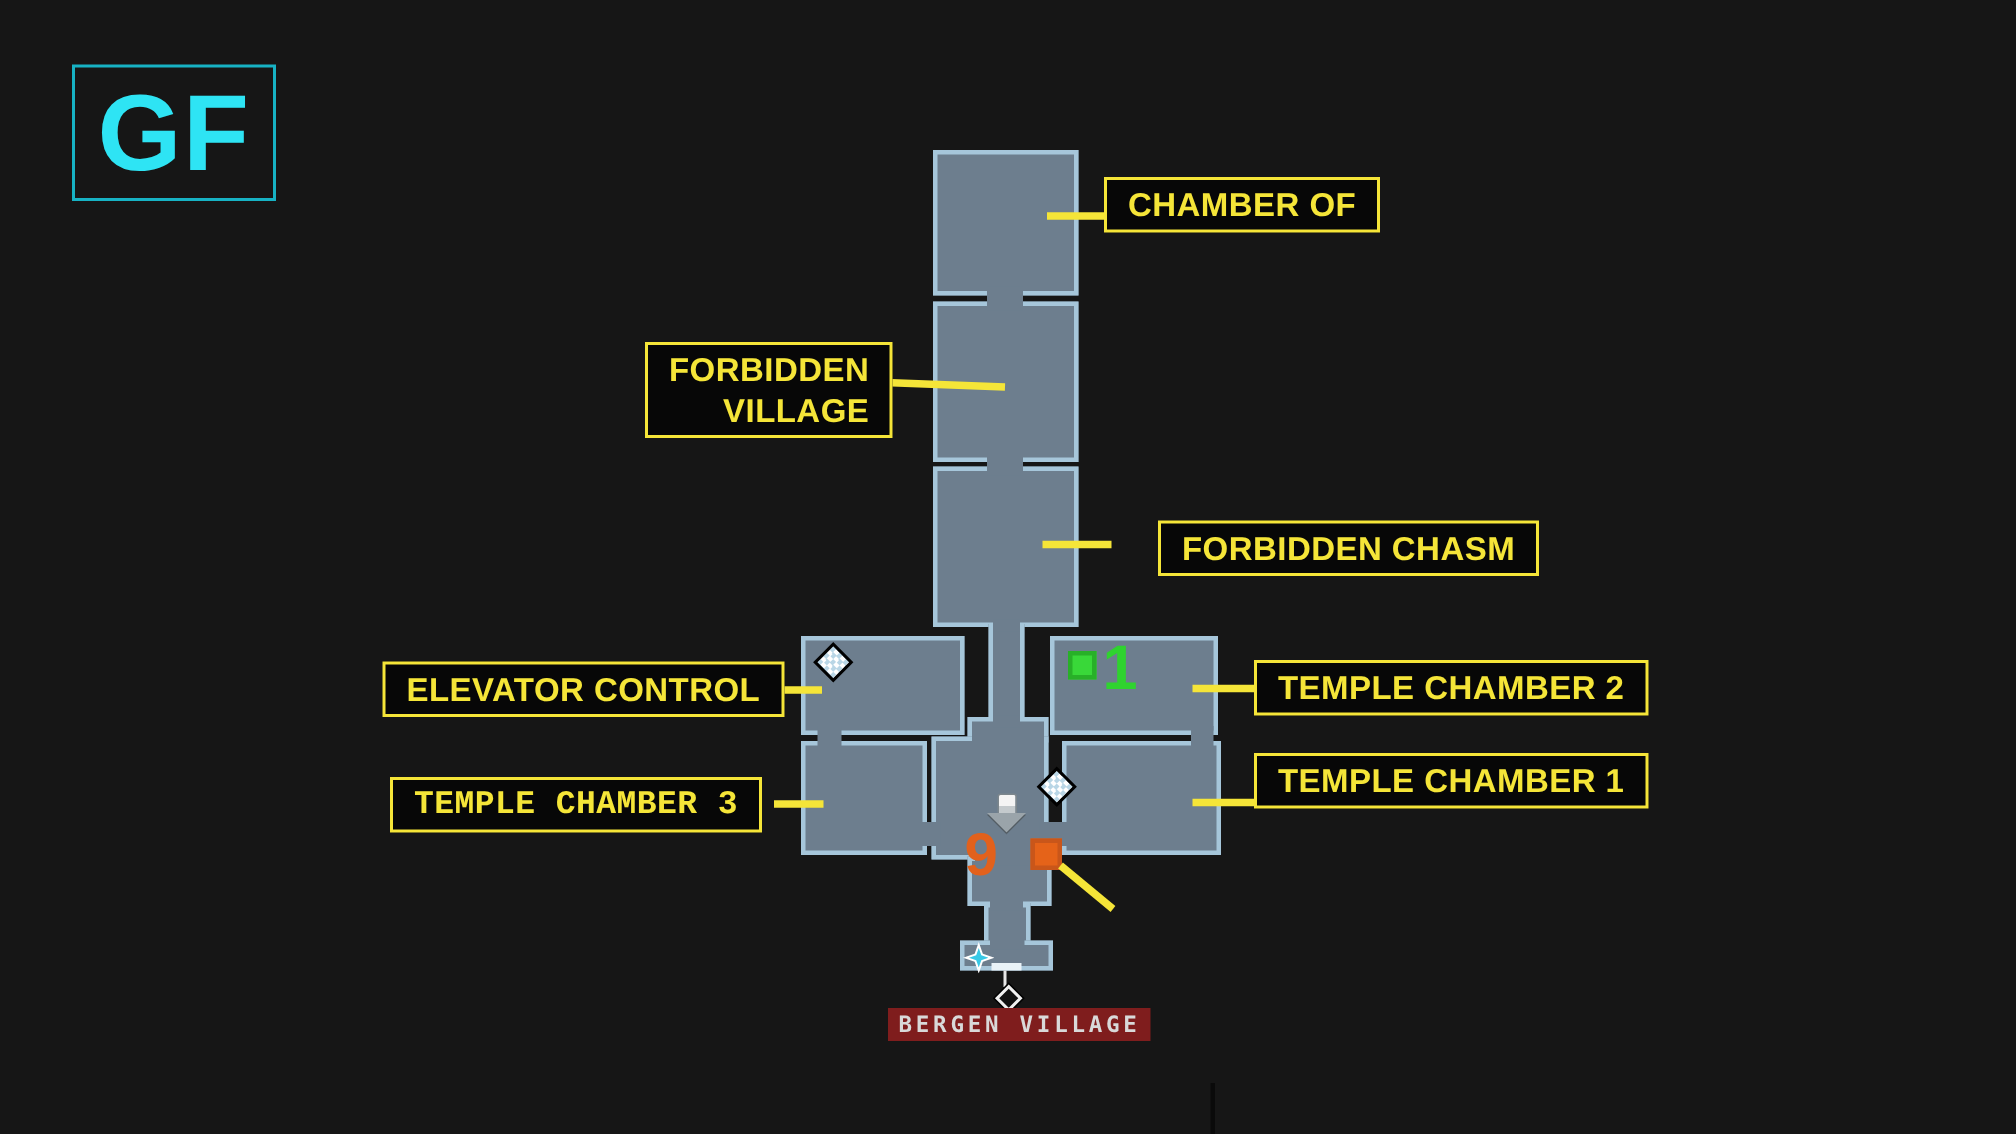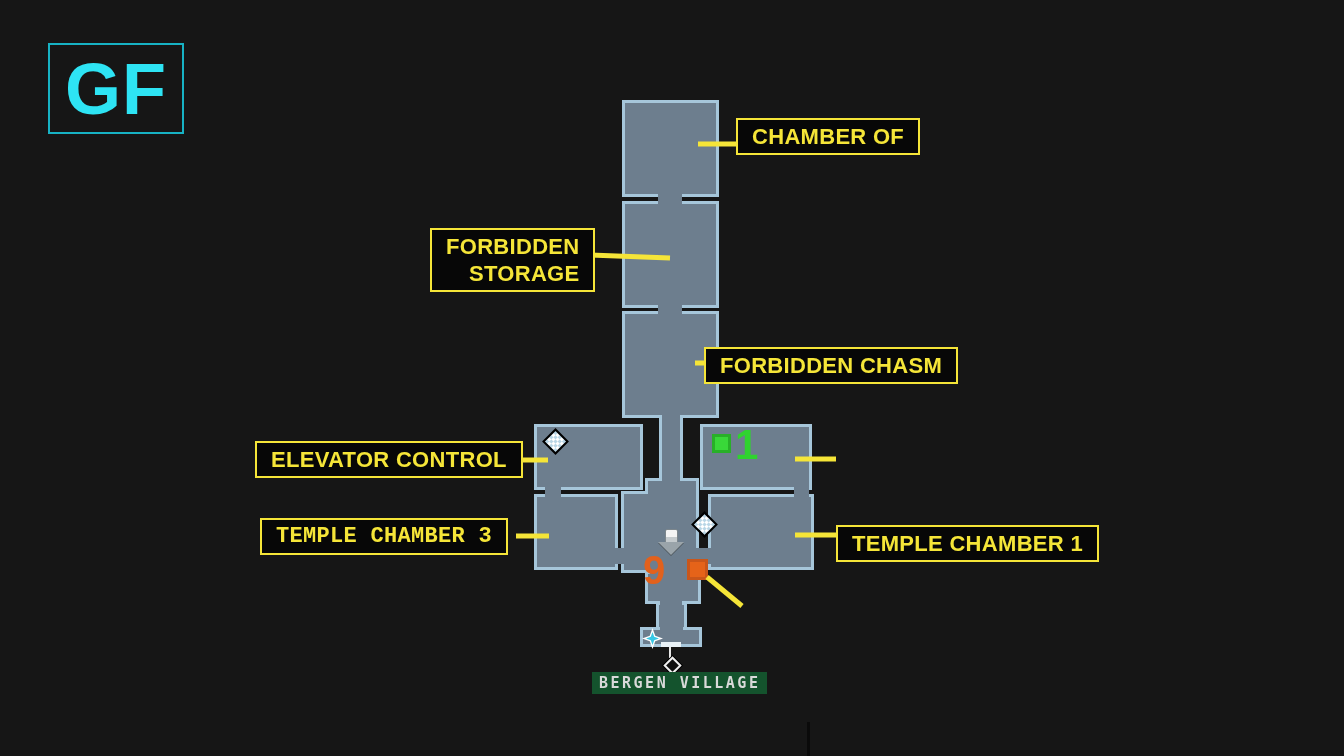"STORAGE" span { text: STORAGE -> VILLAGE }
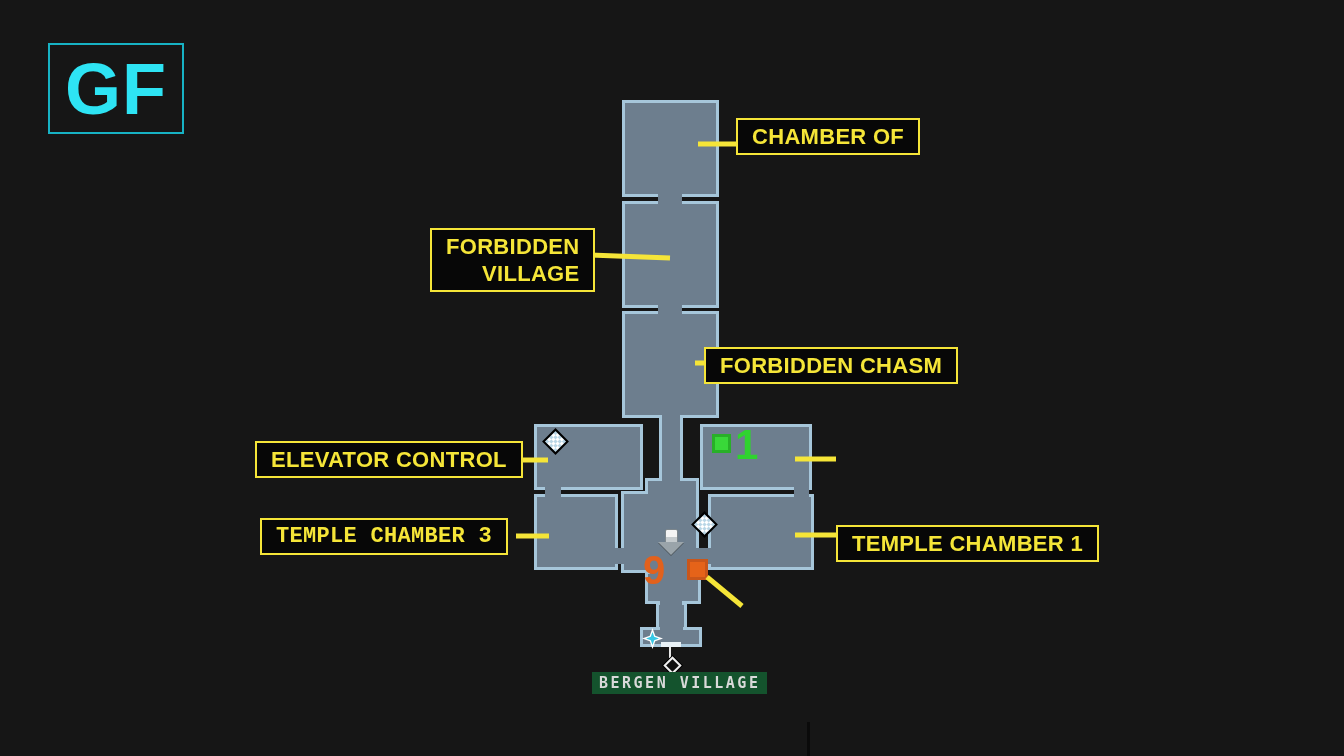"FORBIDDEN CHASM" div.callout { left: 704px -> 772px }
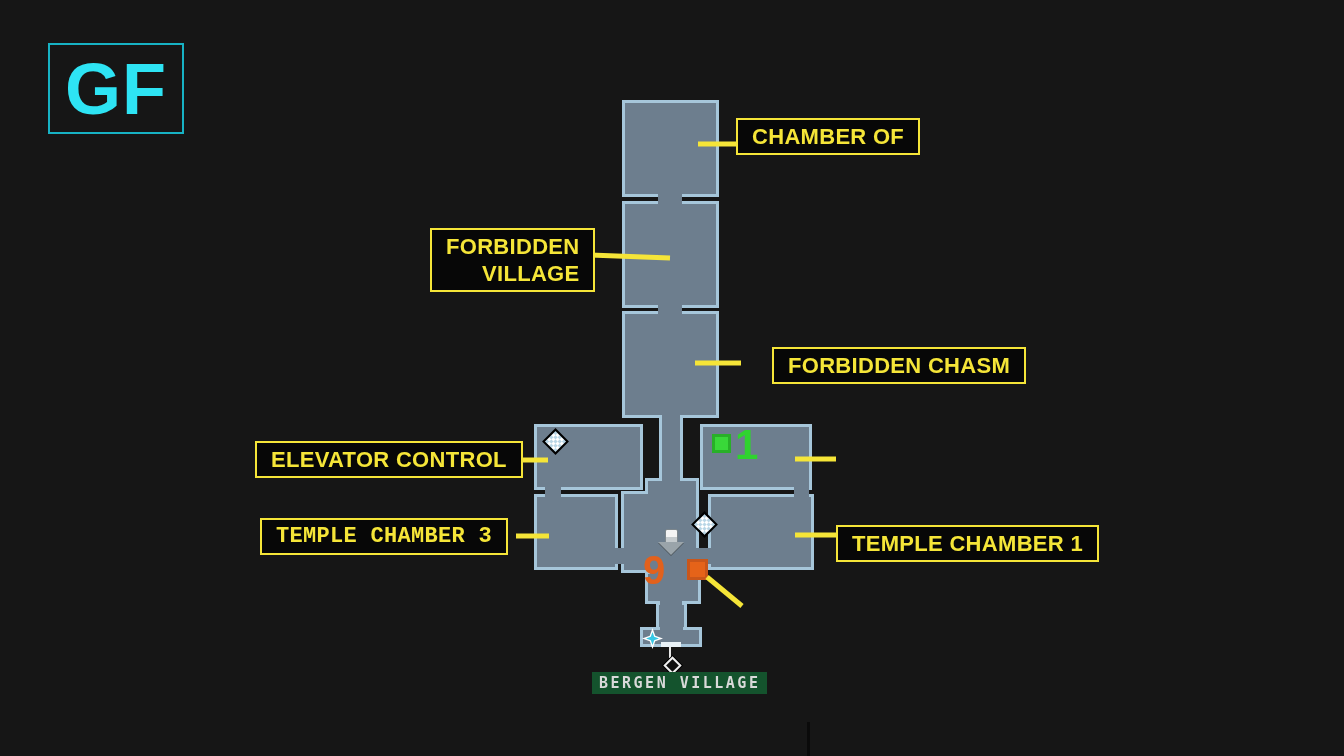"TEMPLE CHAMBER 2" div.callout { html: none -> <div> <span>TEMPLE CHAMBER 2</span> </div> }
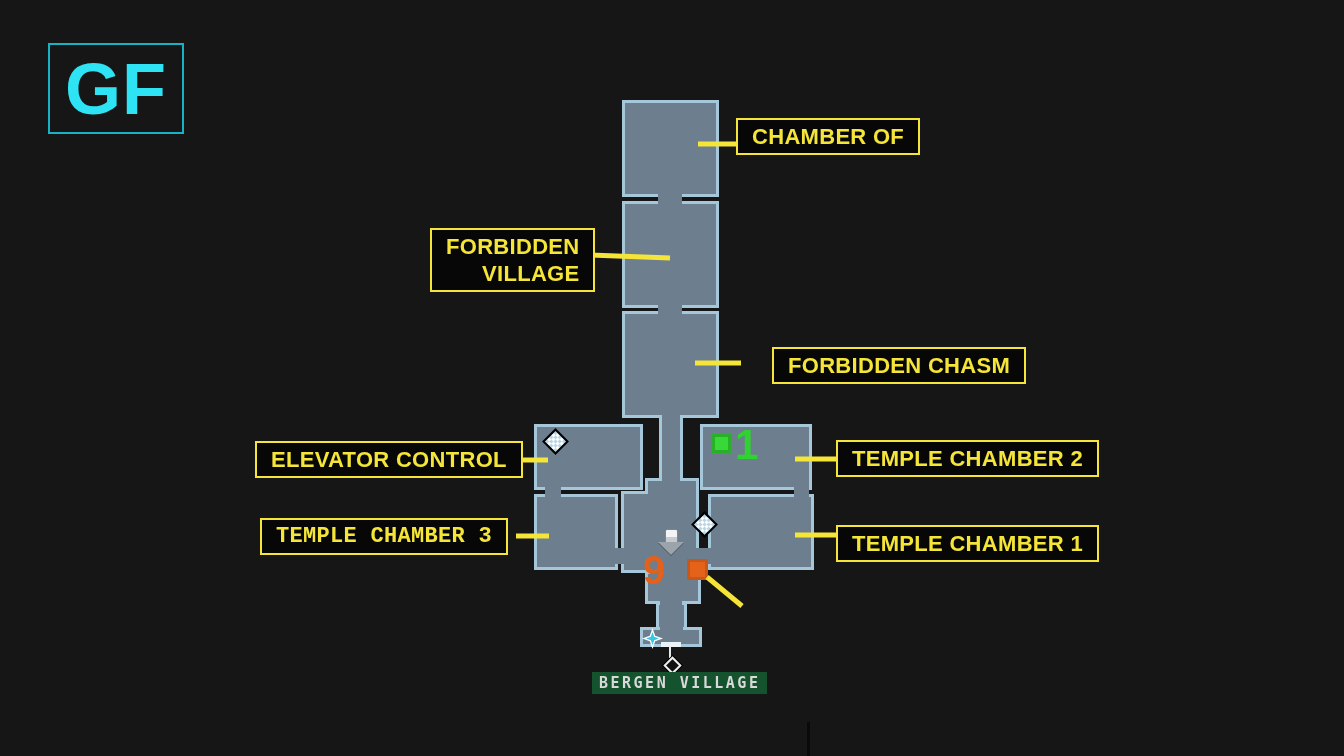"TEMPLE CHAMBER 1" div.callout { top: 525px -> 502px }
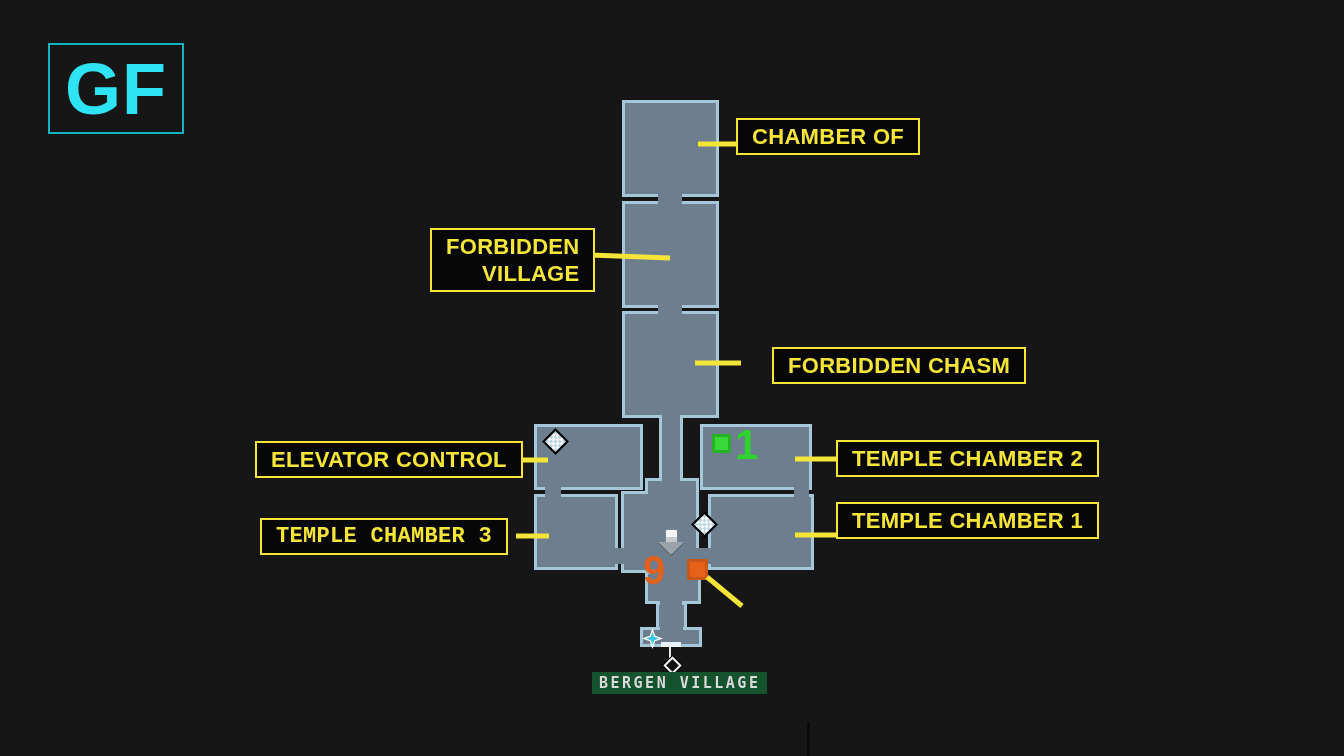"BERGEN VILLAGE" .village { background: #14532d -> #7f1d1d }
